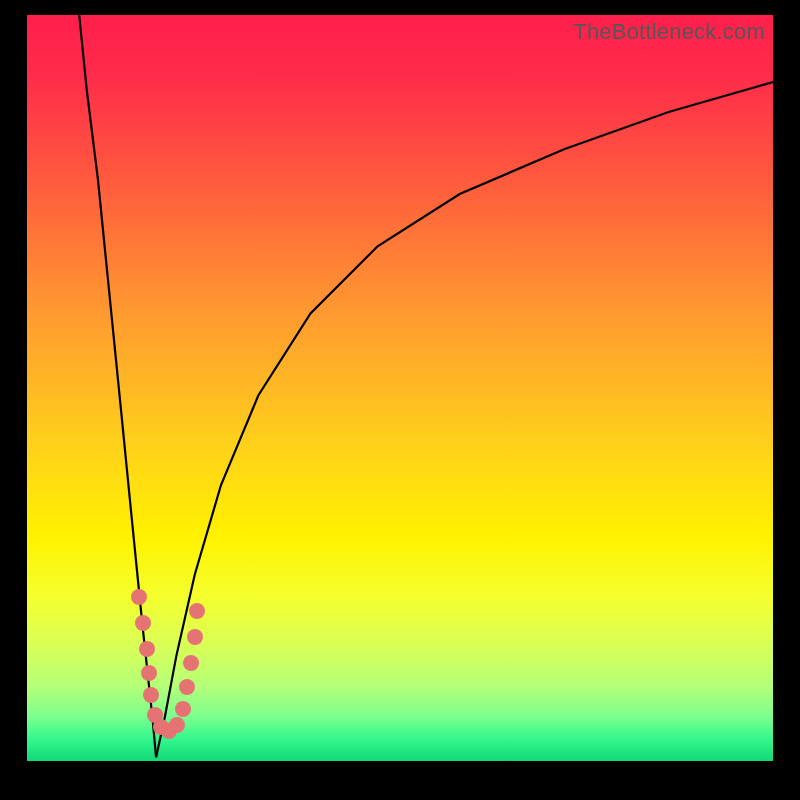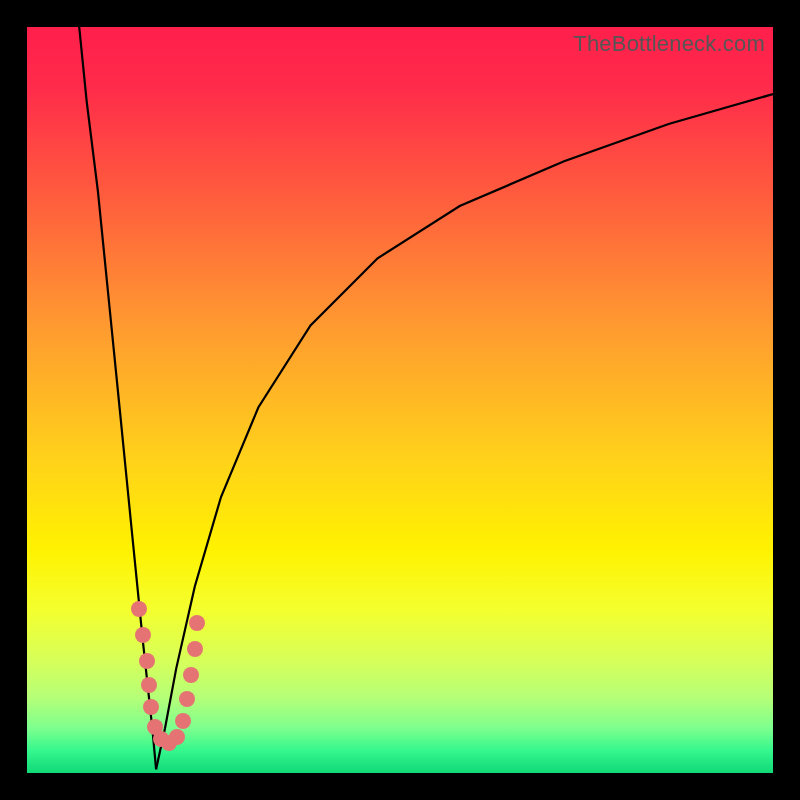"TheBottleneck.com" .plot { top: 27px -> 15px }
